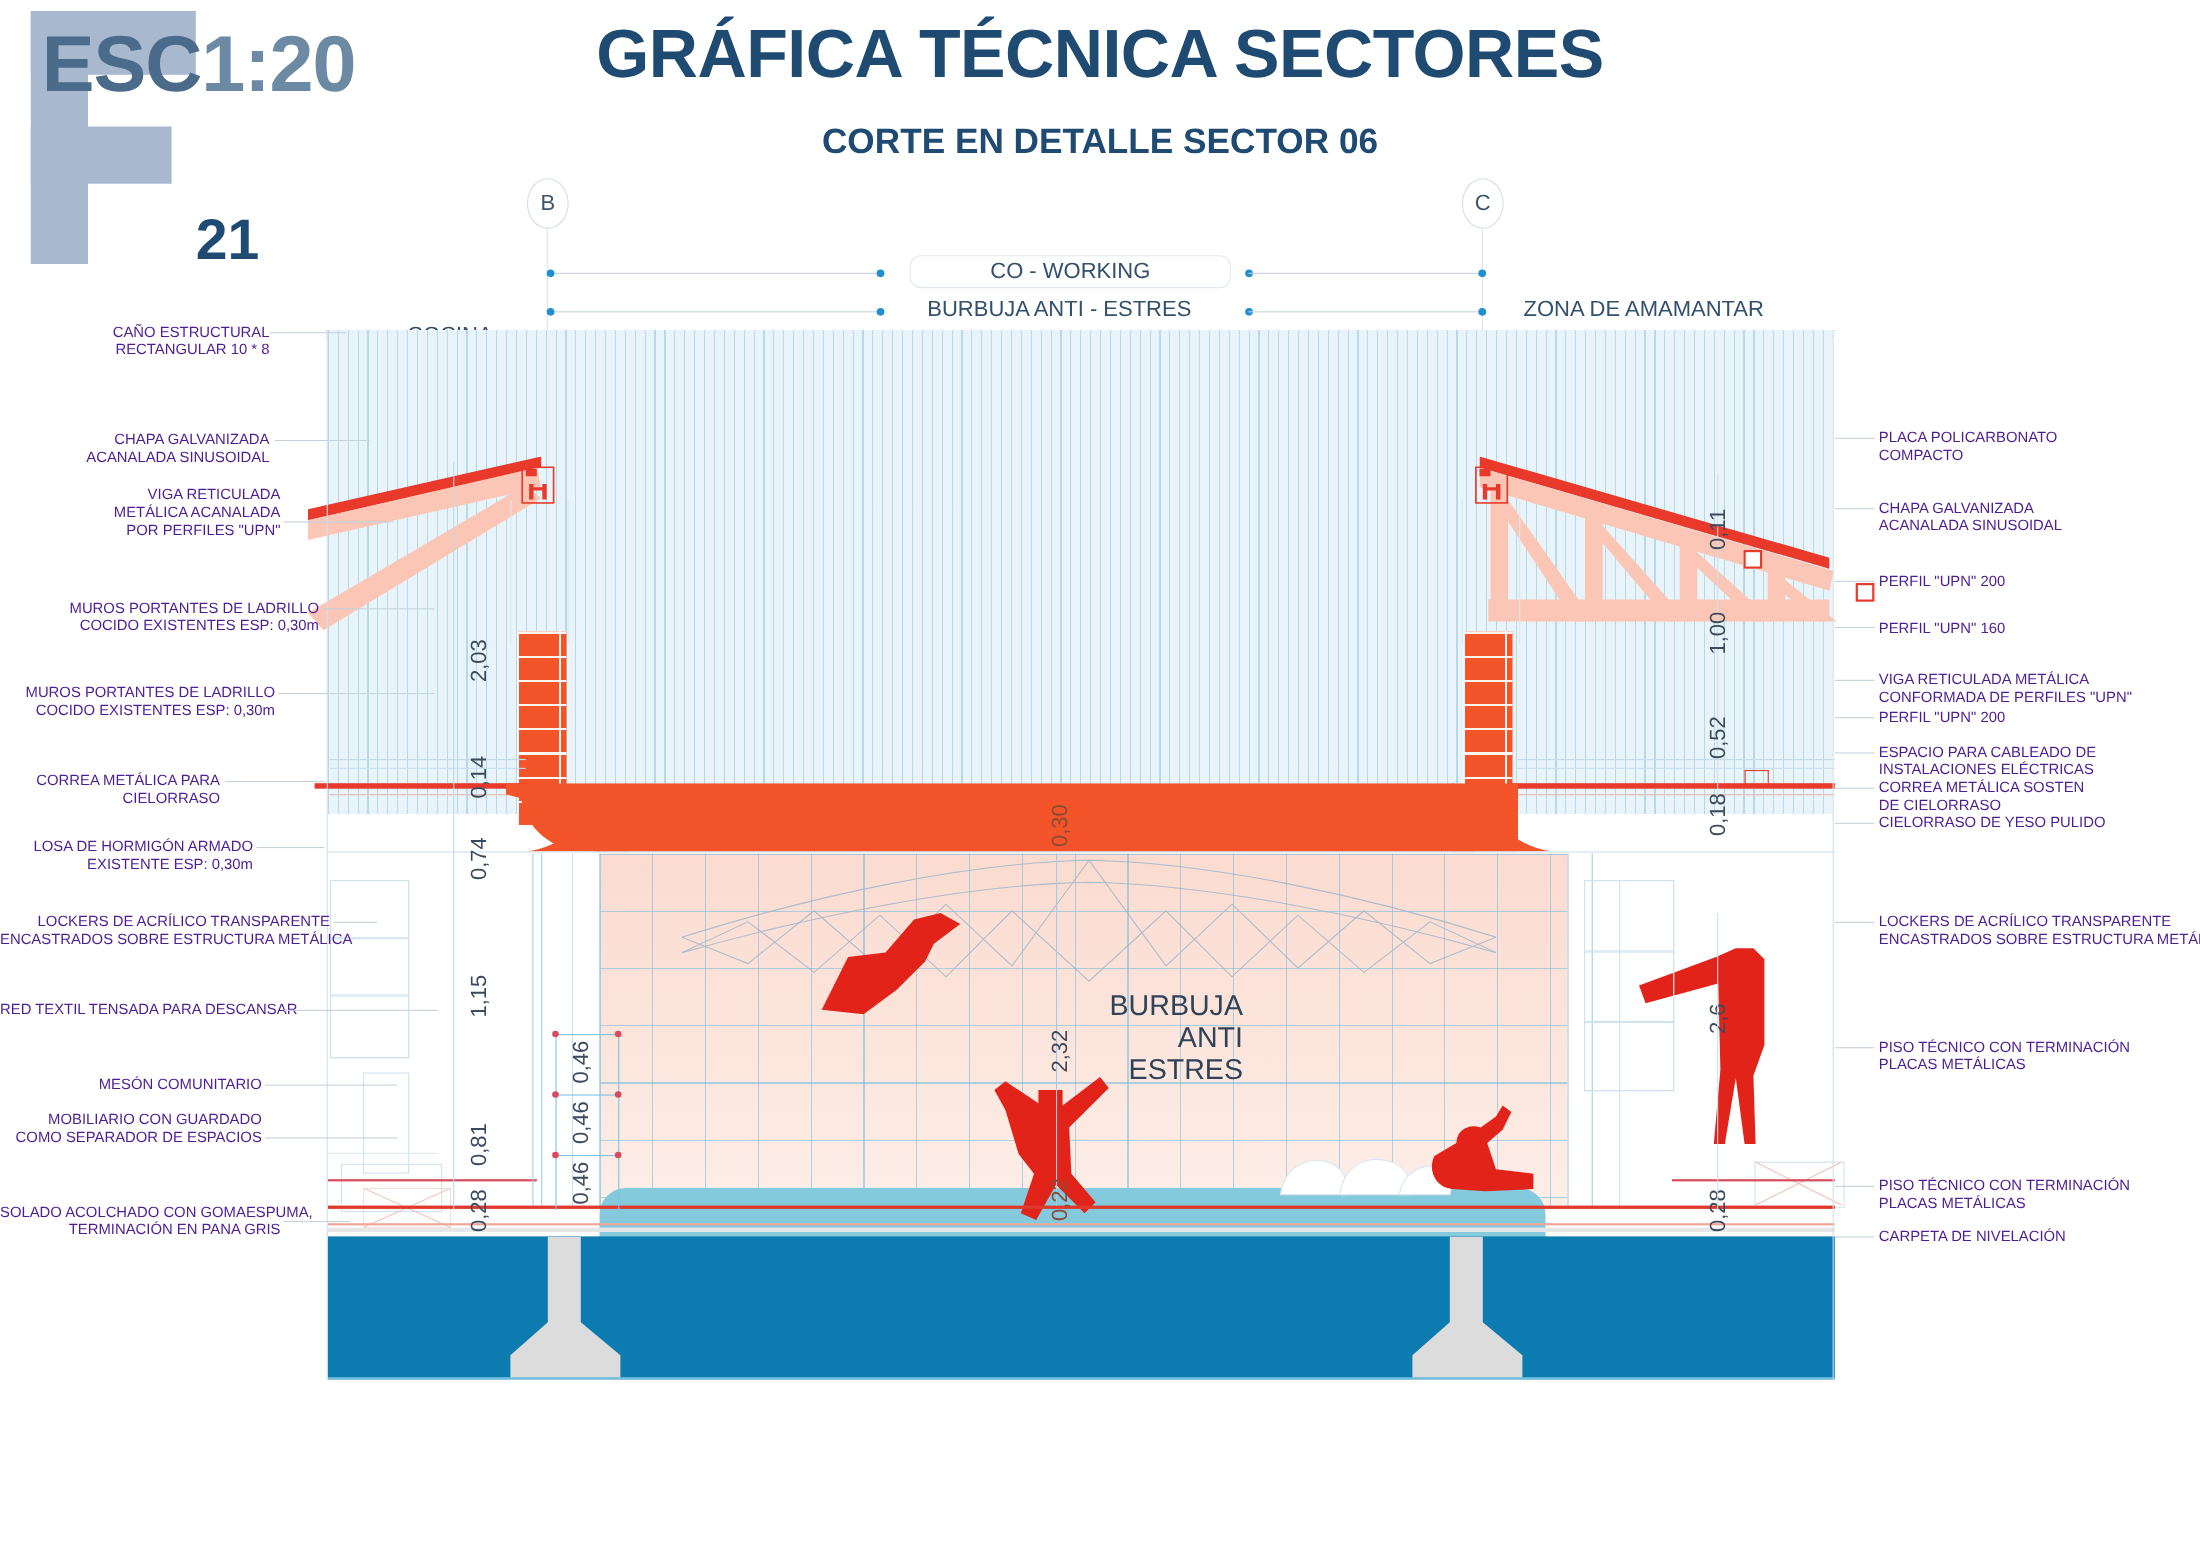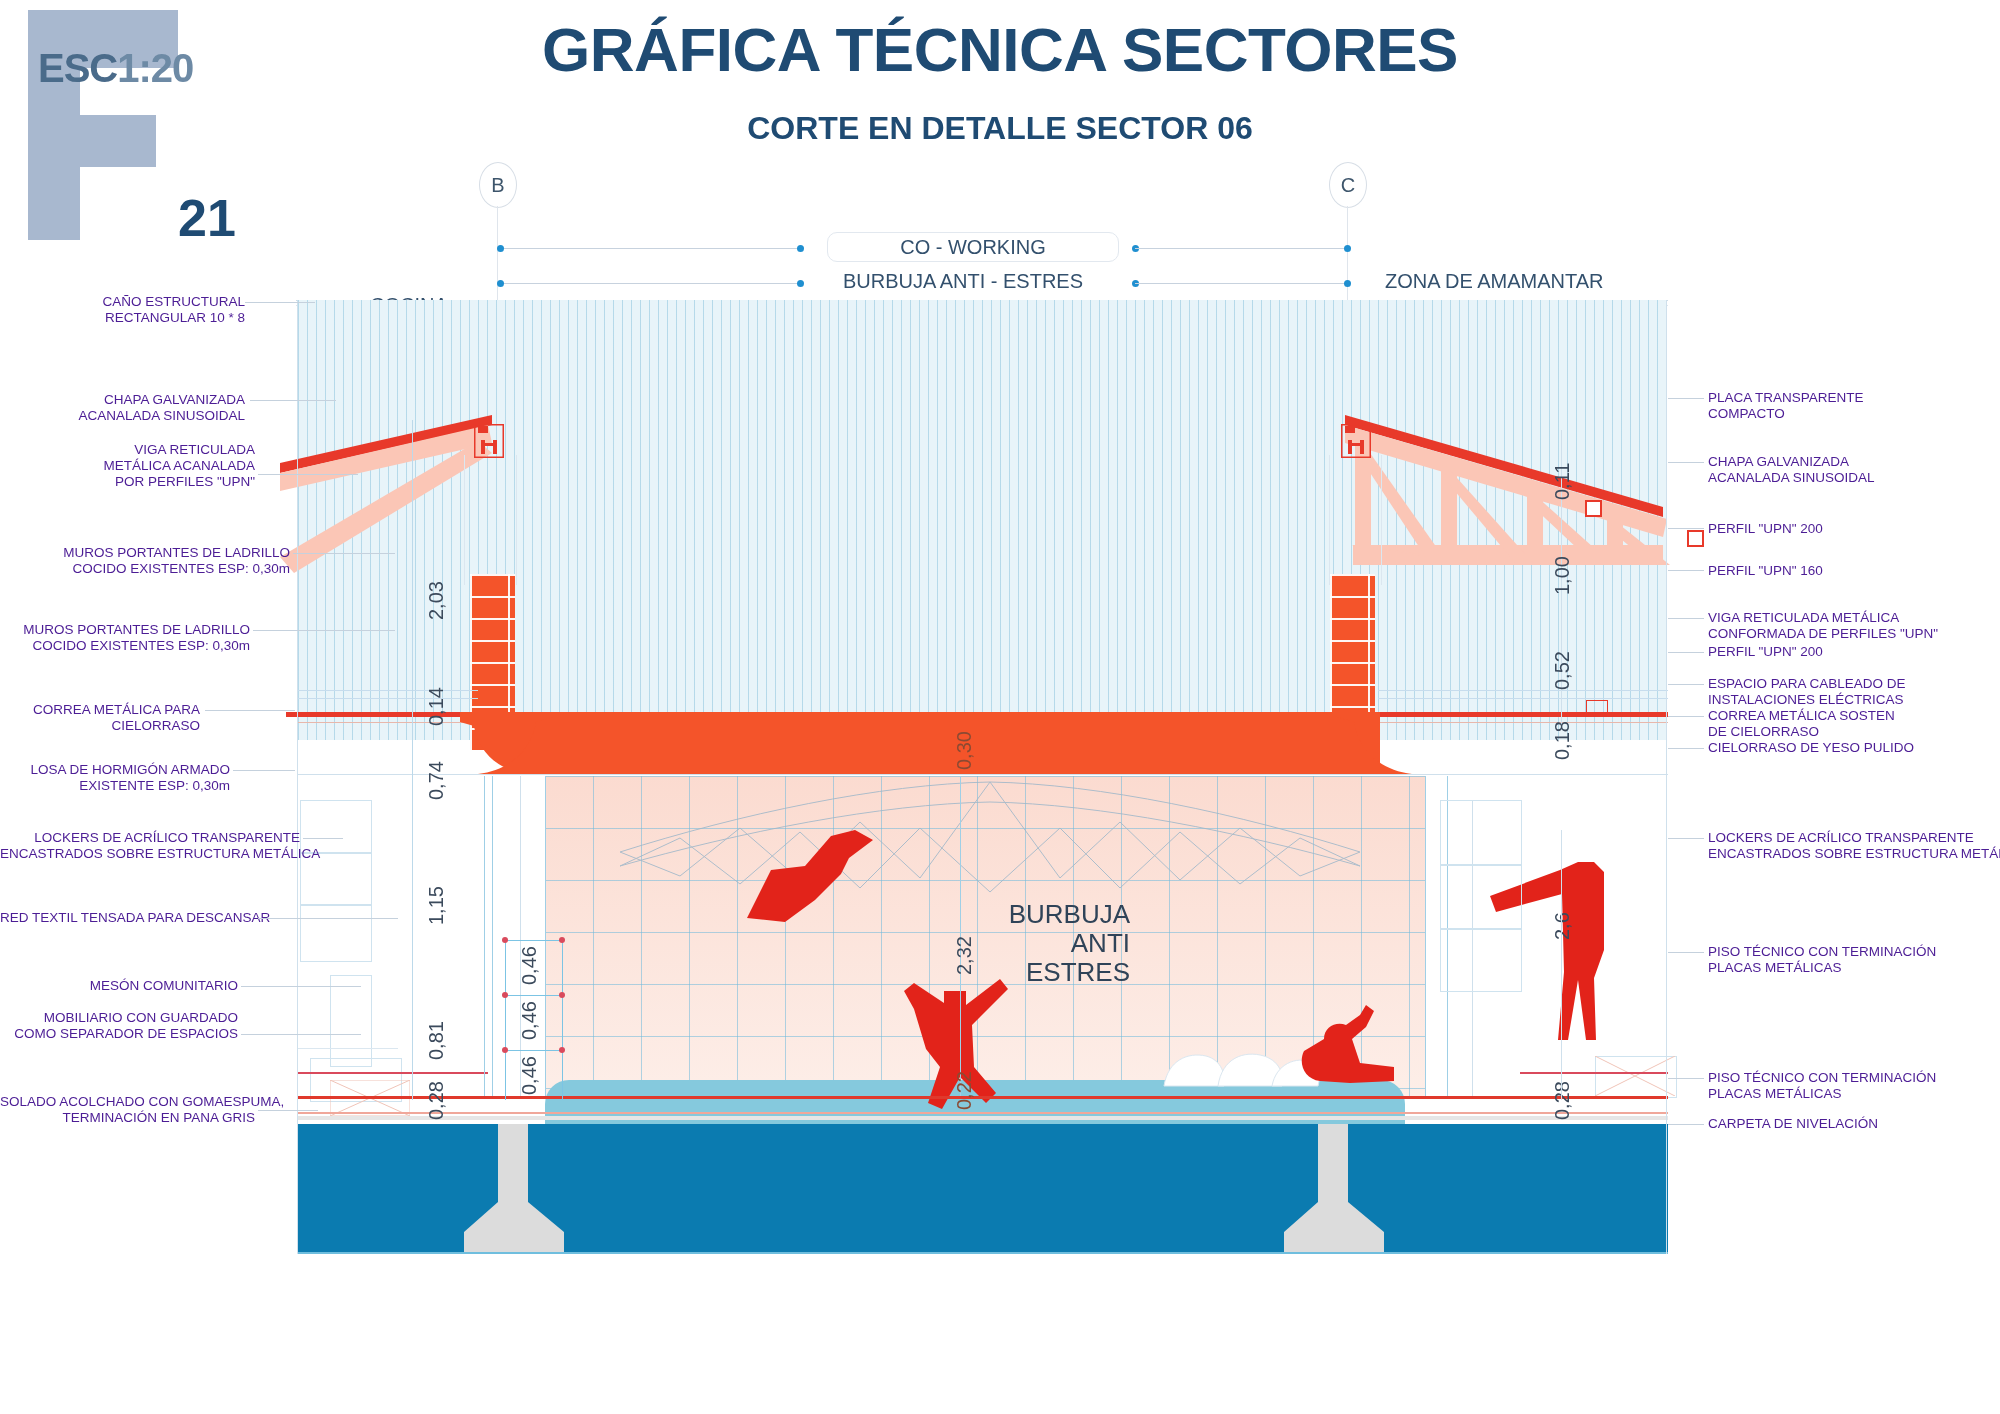"ESC1:20" #esc-text { font-size: 40px -> 72px; margin-top: 28px -> none }
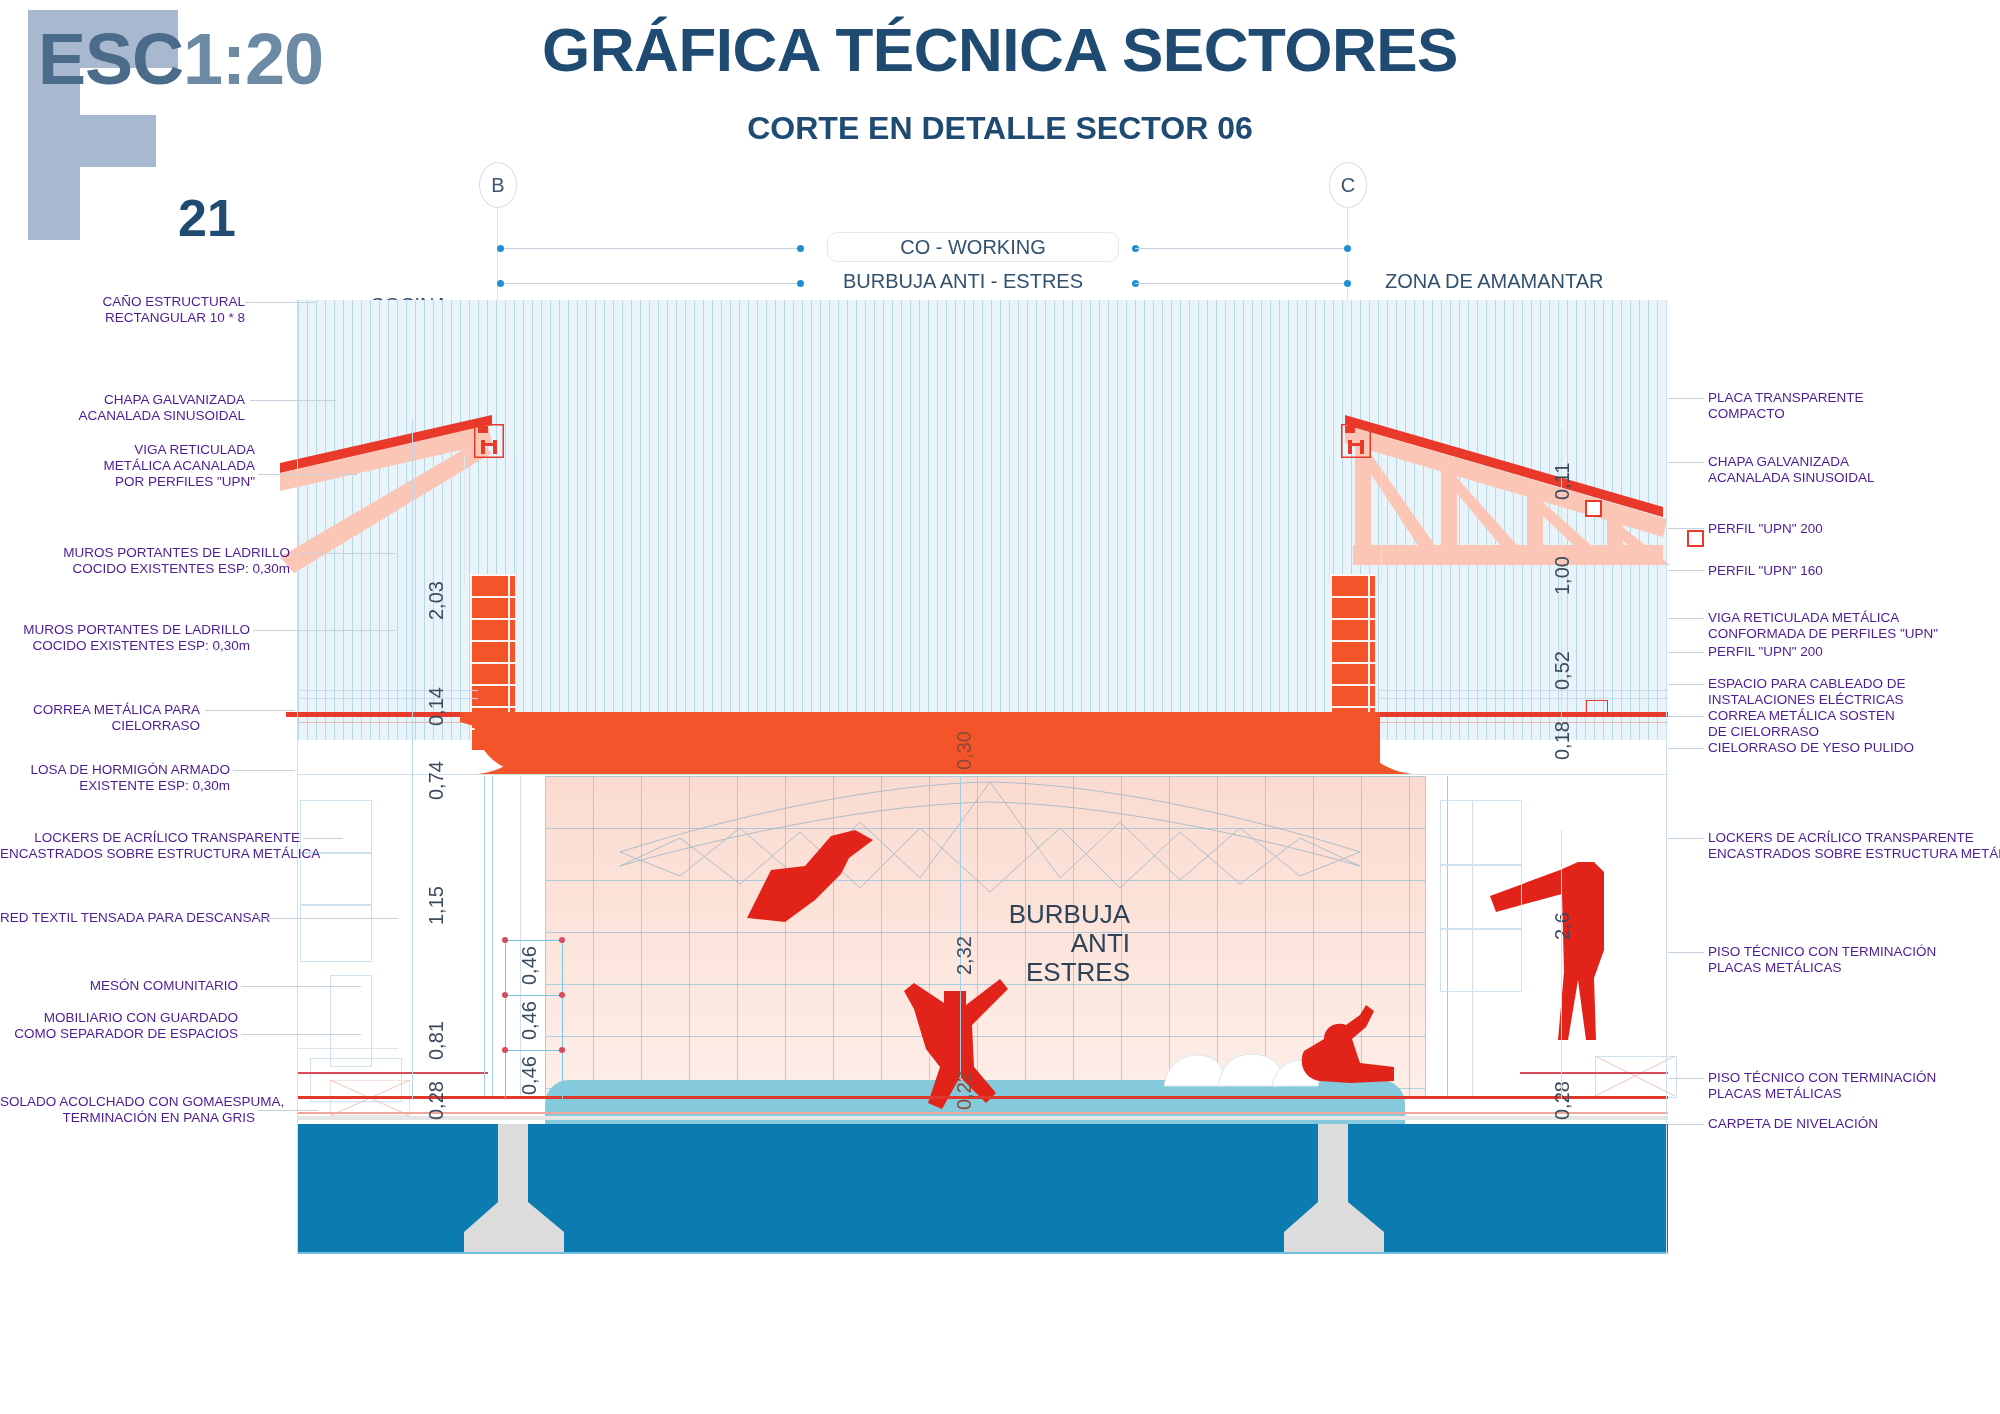"PLACA TRANSPARENTE" div { text: TRANSPARENTE -> POLICARBONATO }
